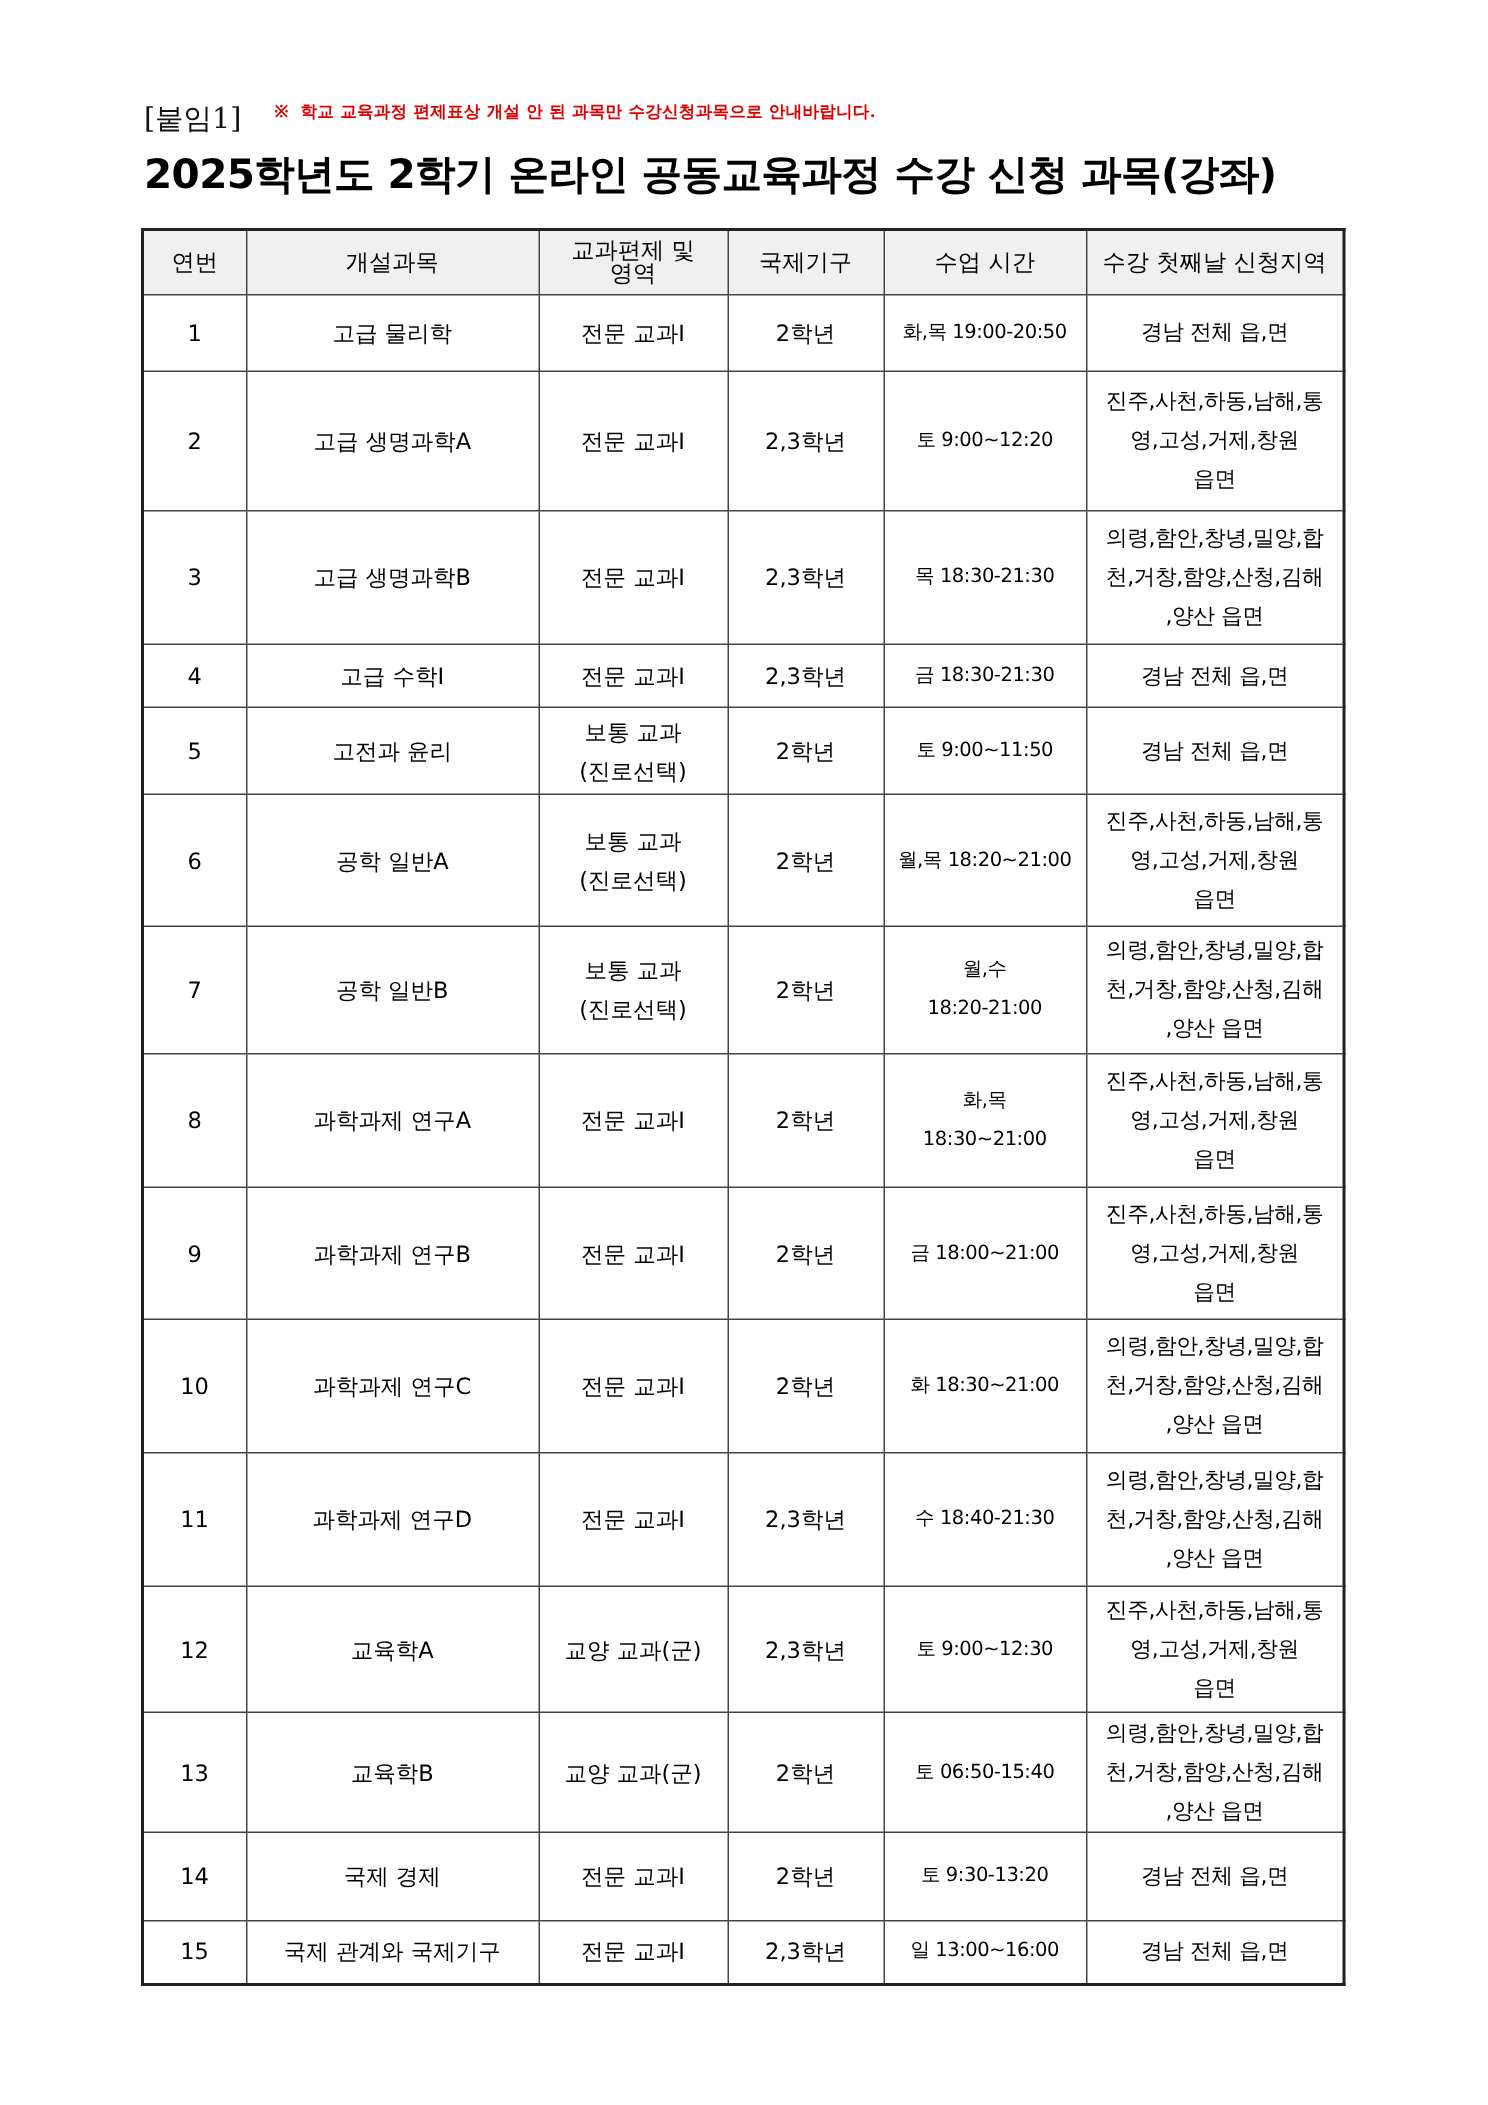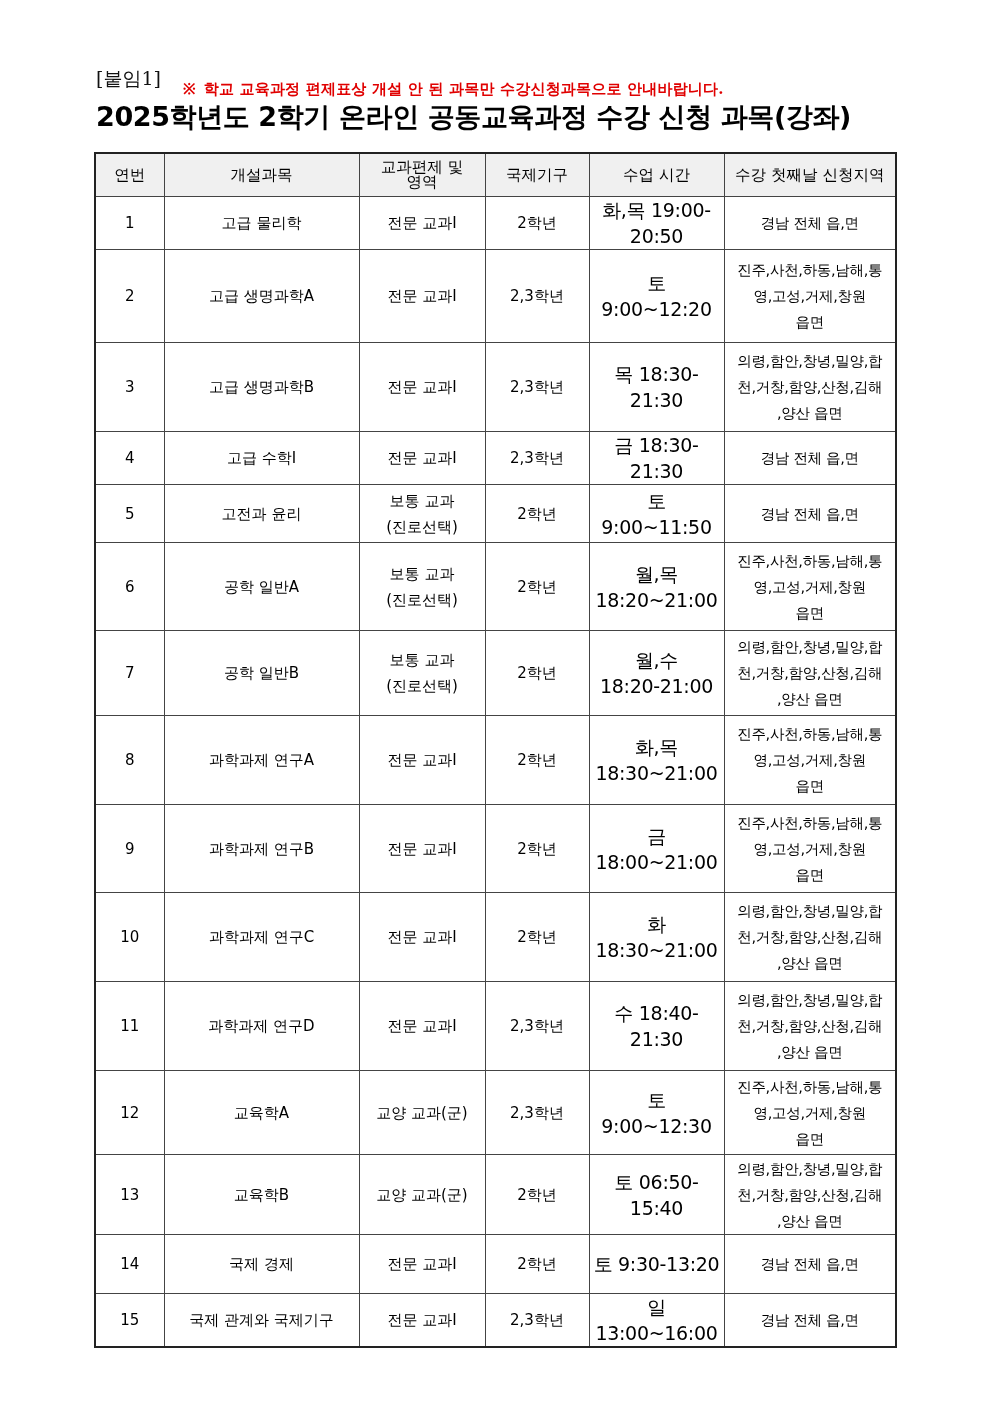"※ 학교 교육과정 편제표상 개설" .attach-note { font-size: 15px -> 11px; margin-top: 12px -> none }
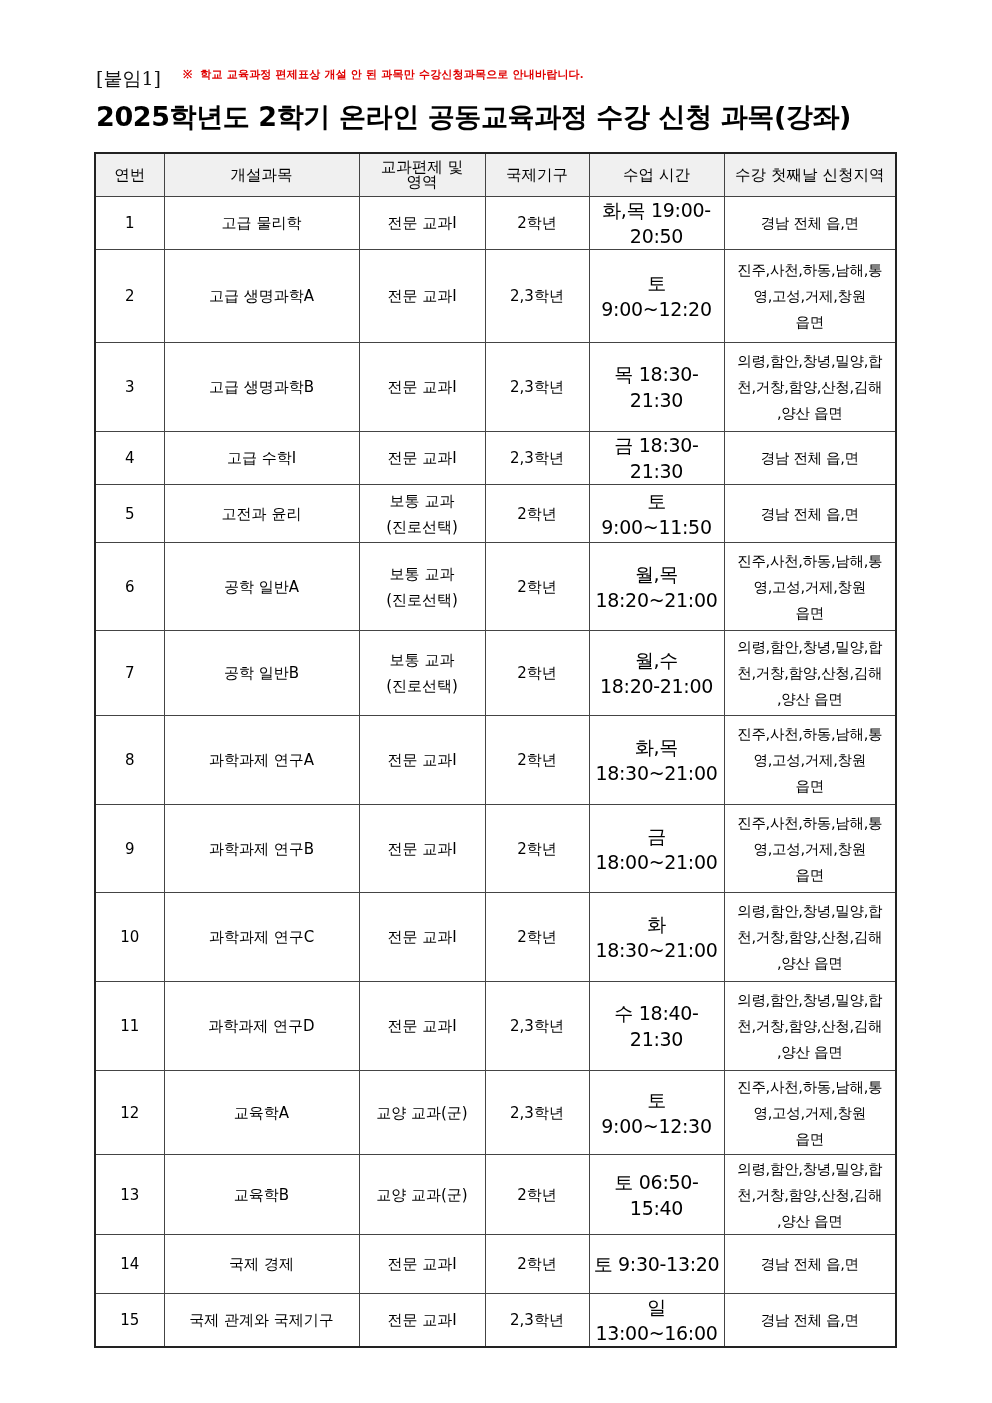"화,목 19:00-20:50" table.course-table td.time { font-size: 19px -> 13px }
